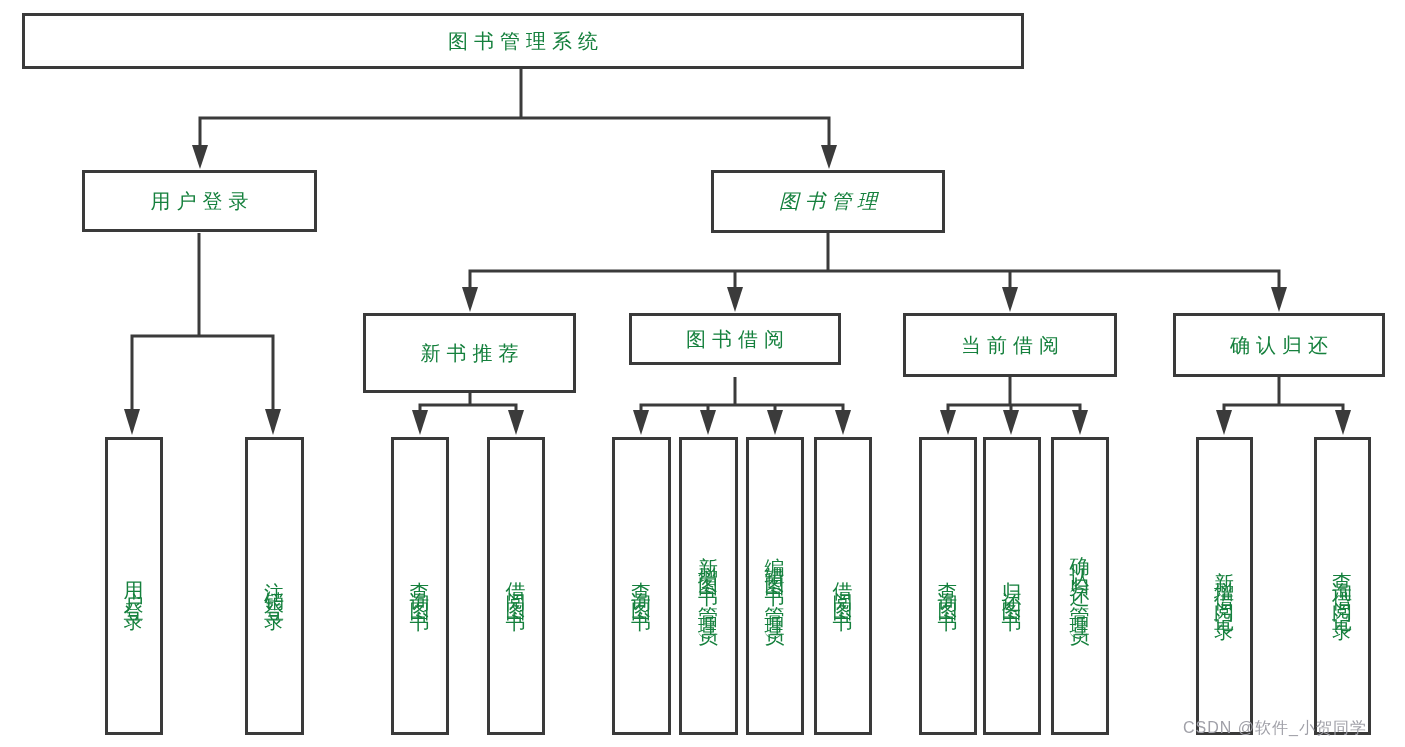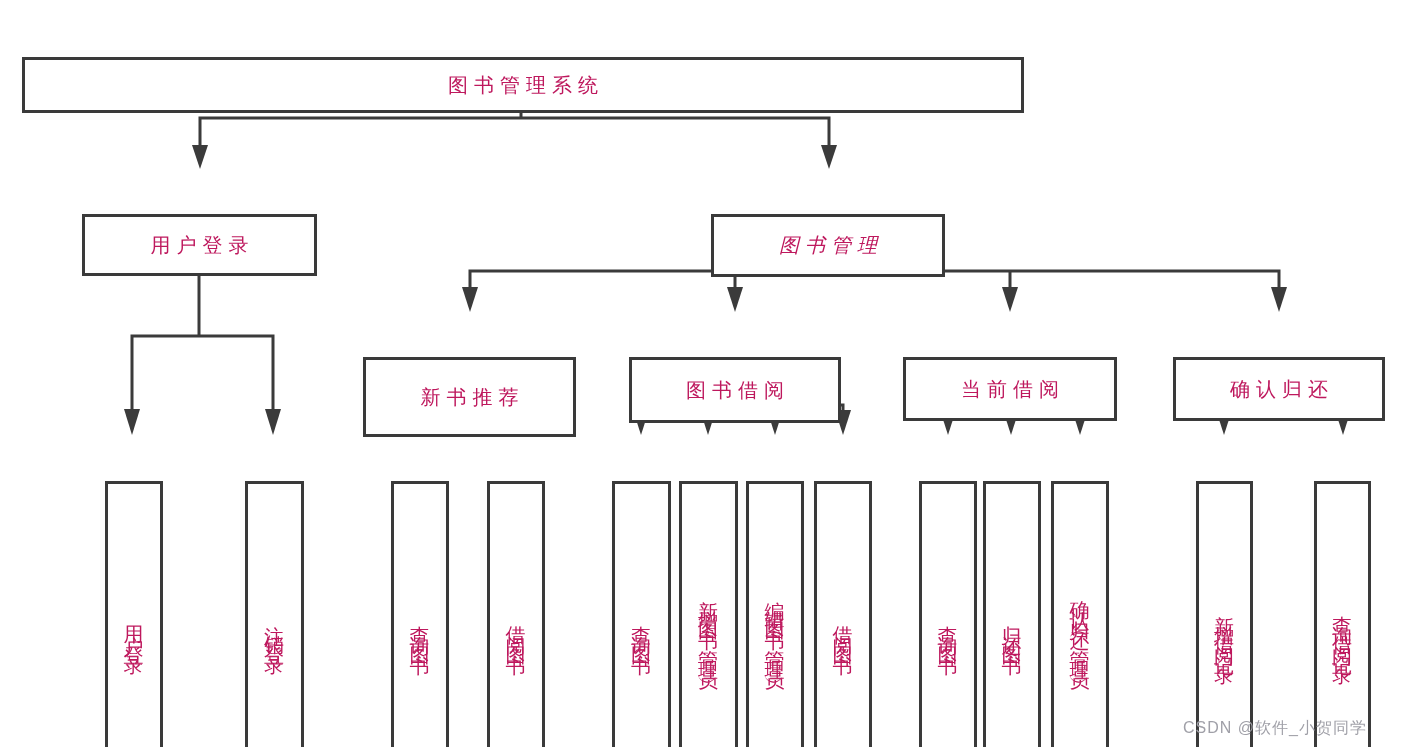"图书管理系统" .box { color: #be185d -> #15803d; margin-top: 44px -> none }
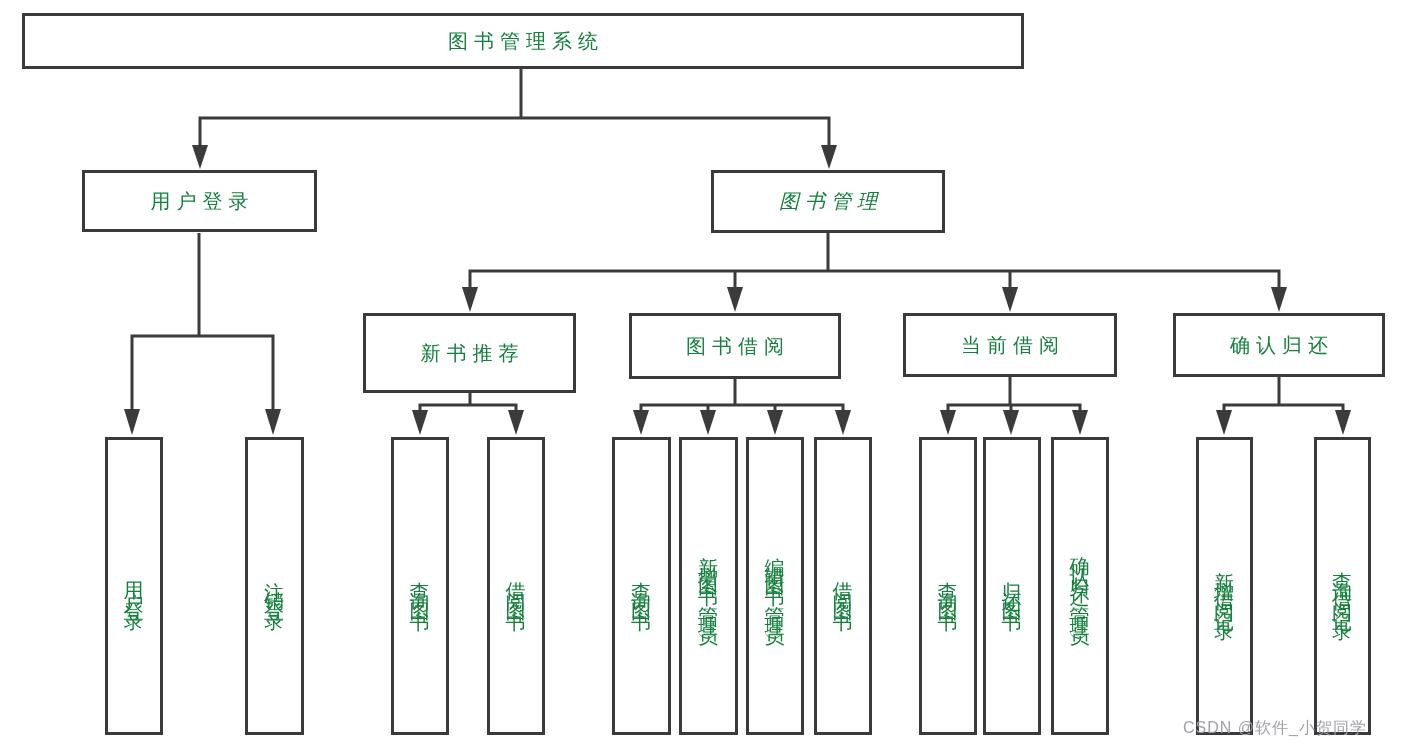"图书借阅" .n-borrow { height: 66px -> 52px }
